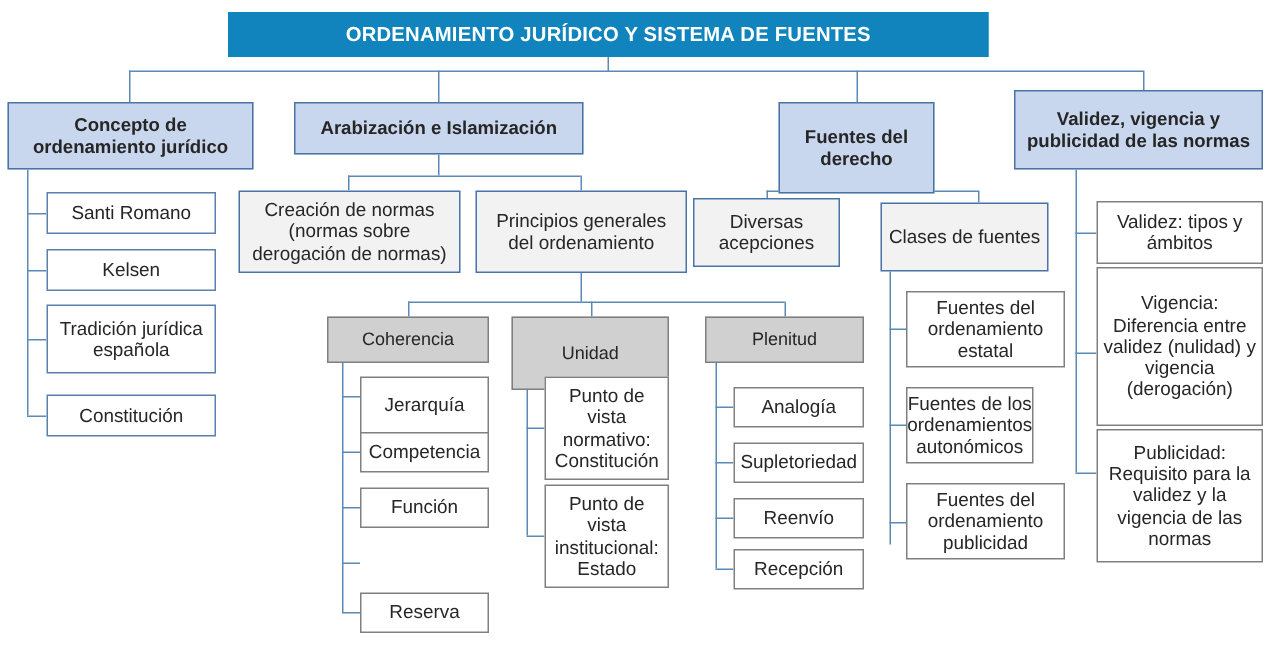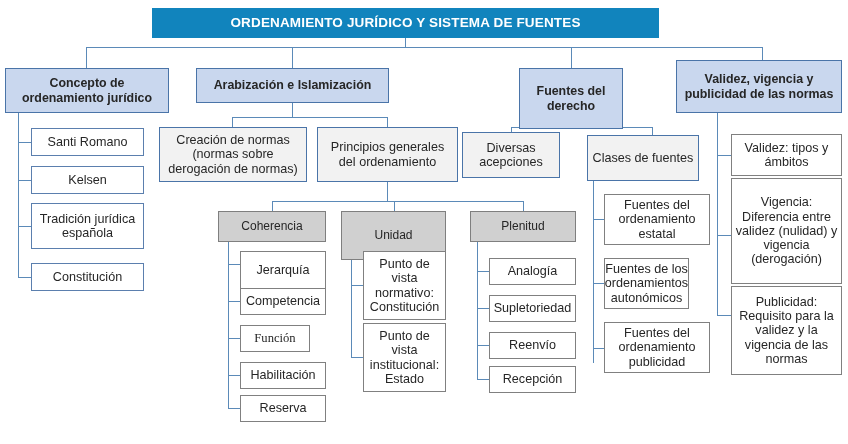"Función" div.node { font-family: Liberation Serif, serif -> none; width: 70px -> 86px }
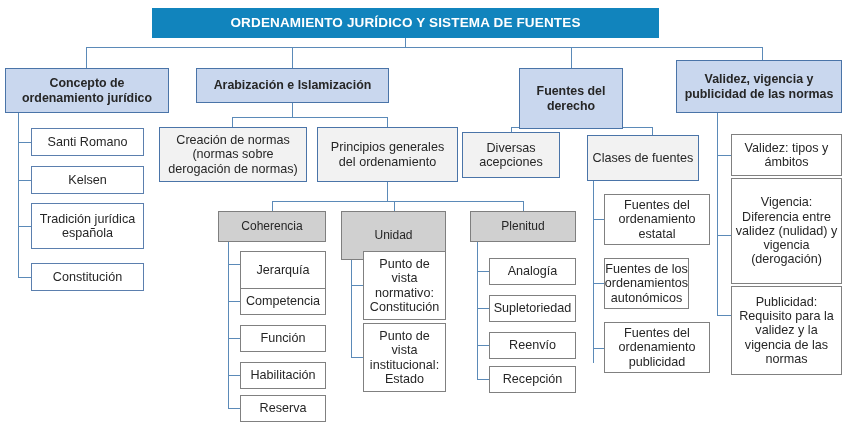"Habilitación" div.node { html: <div> <span>Habilitación</span> </div> -> none }
